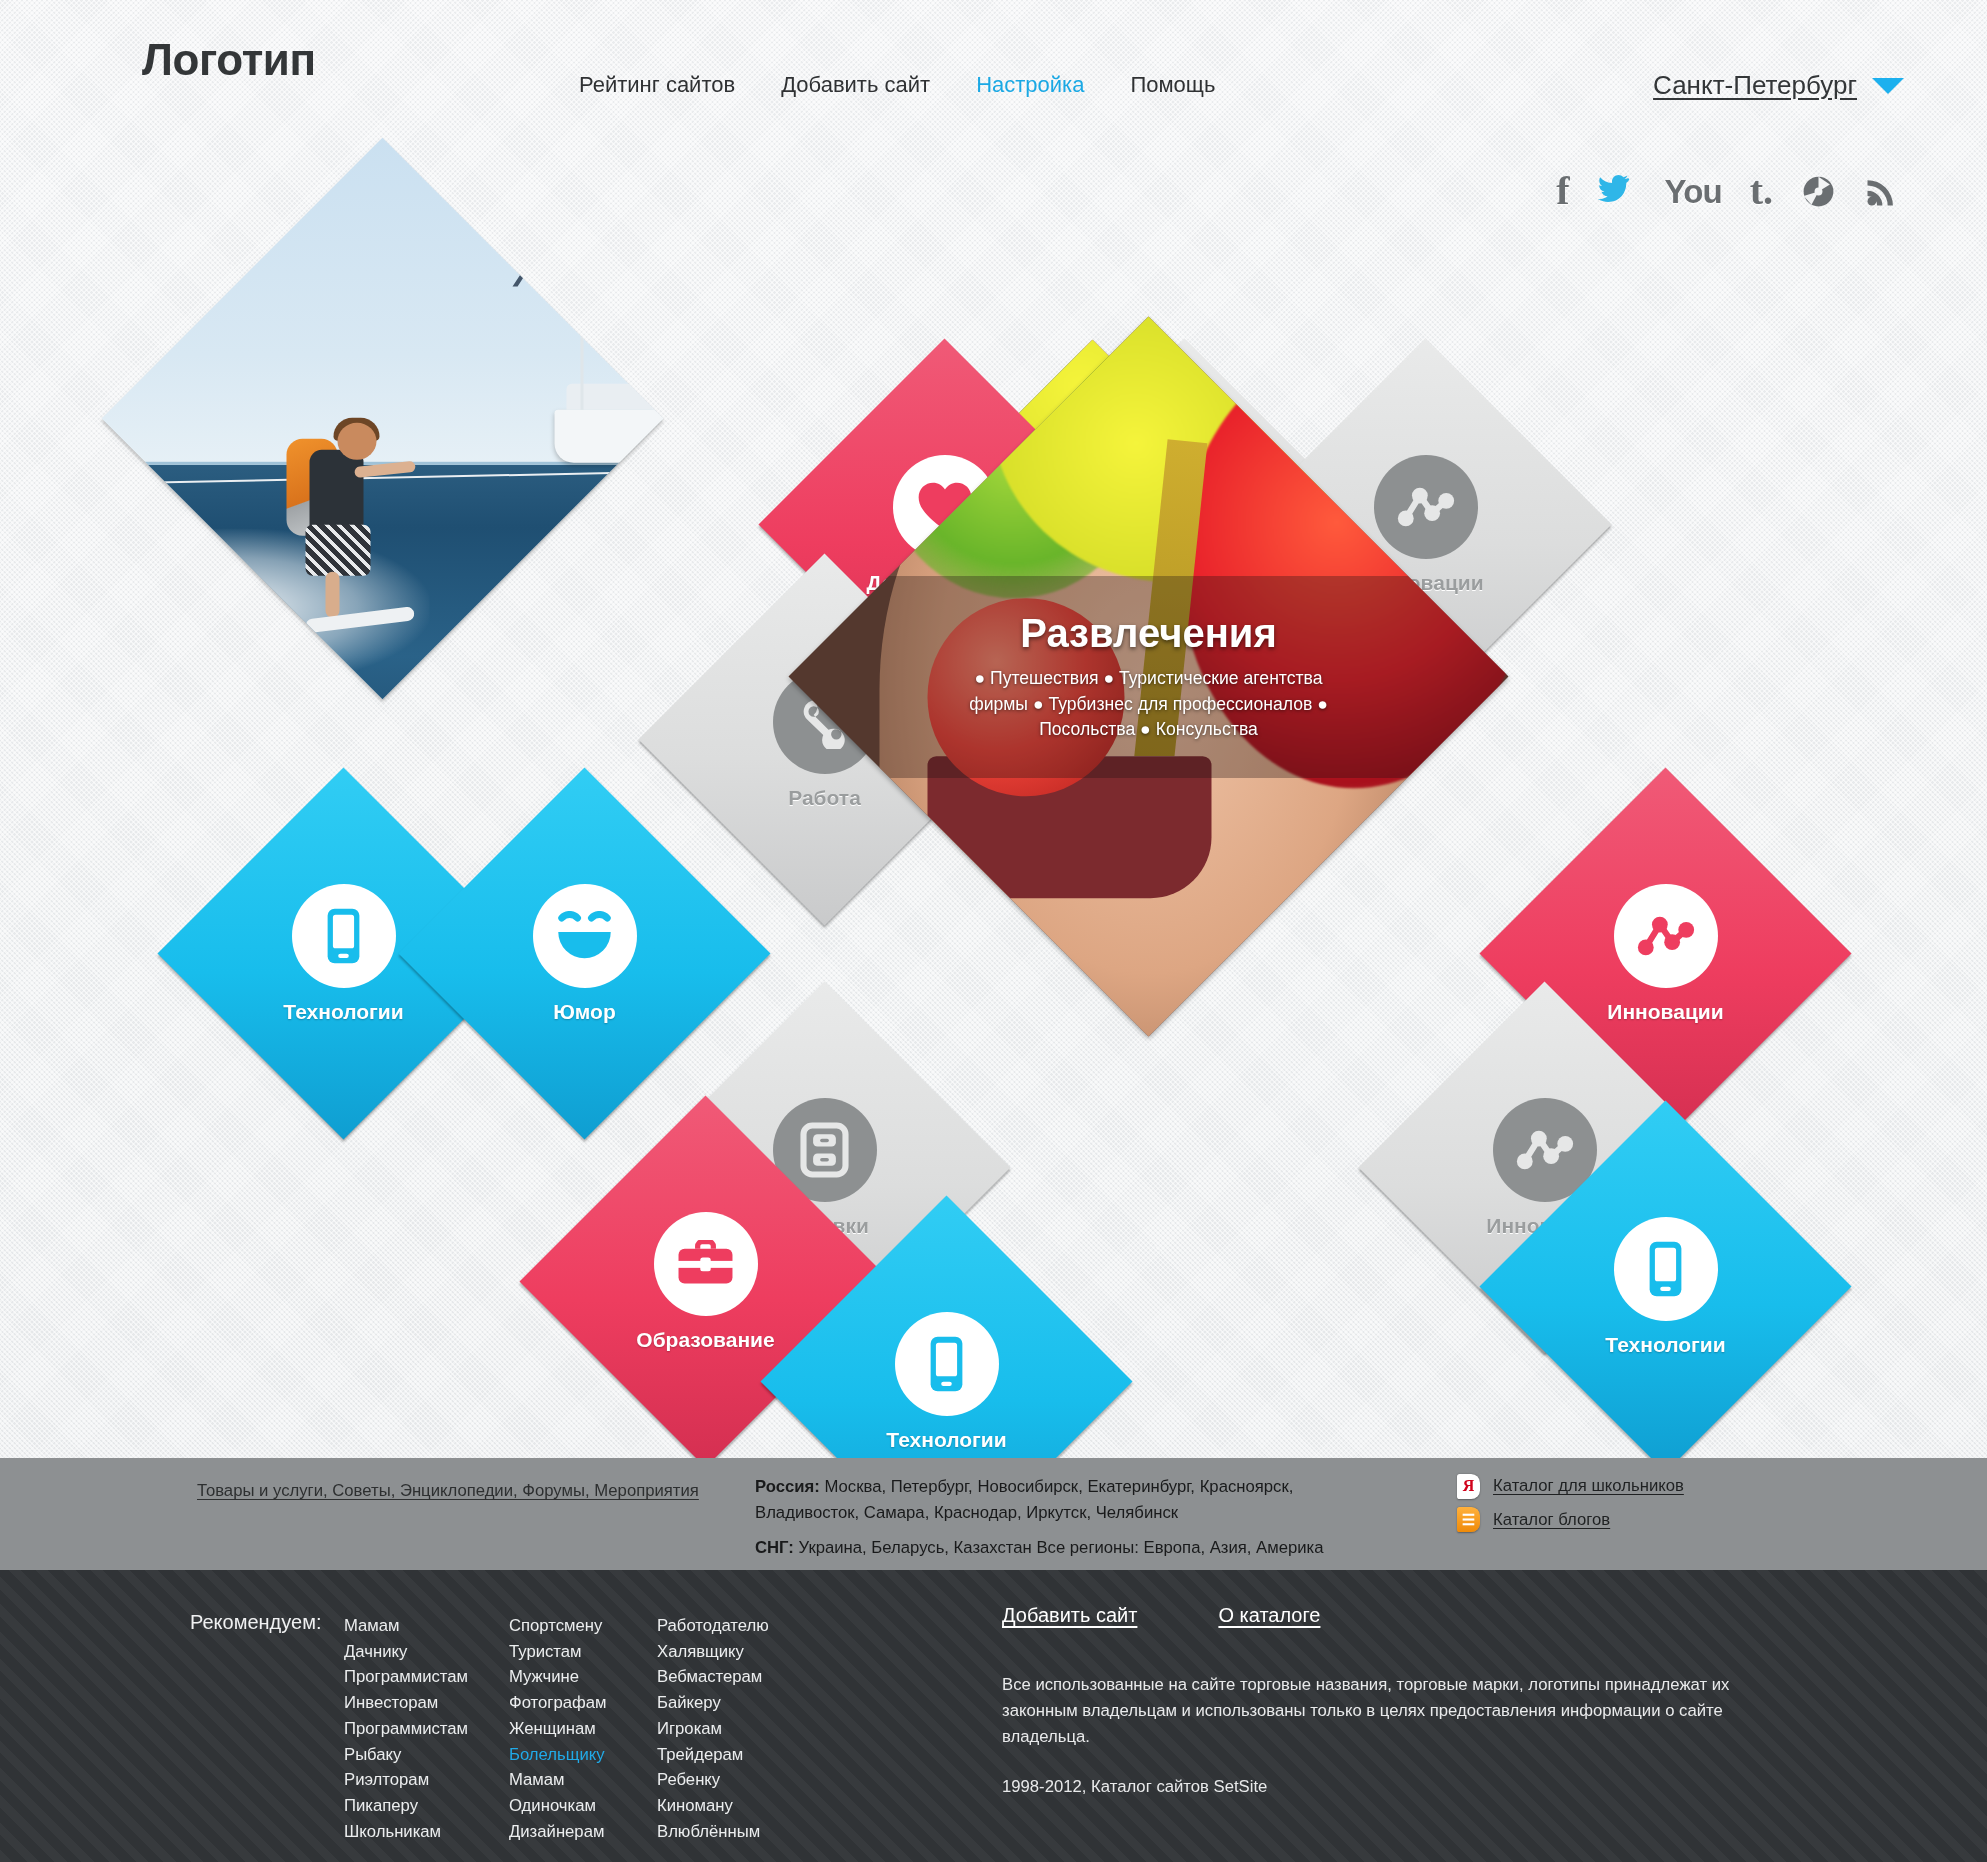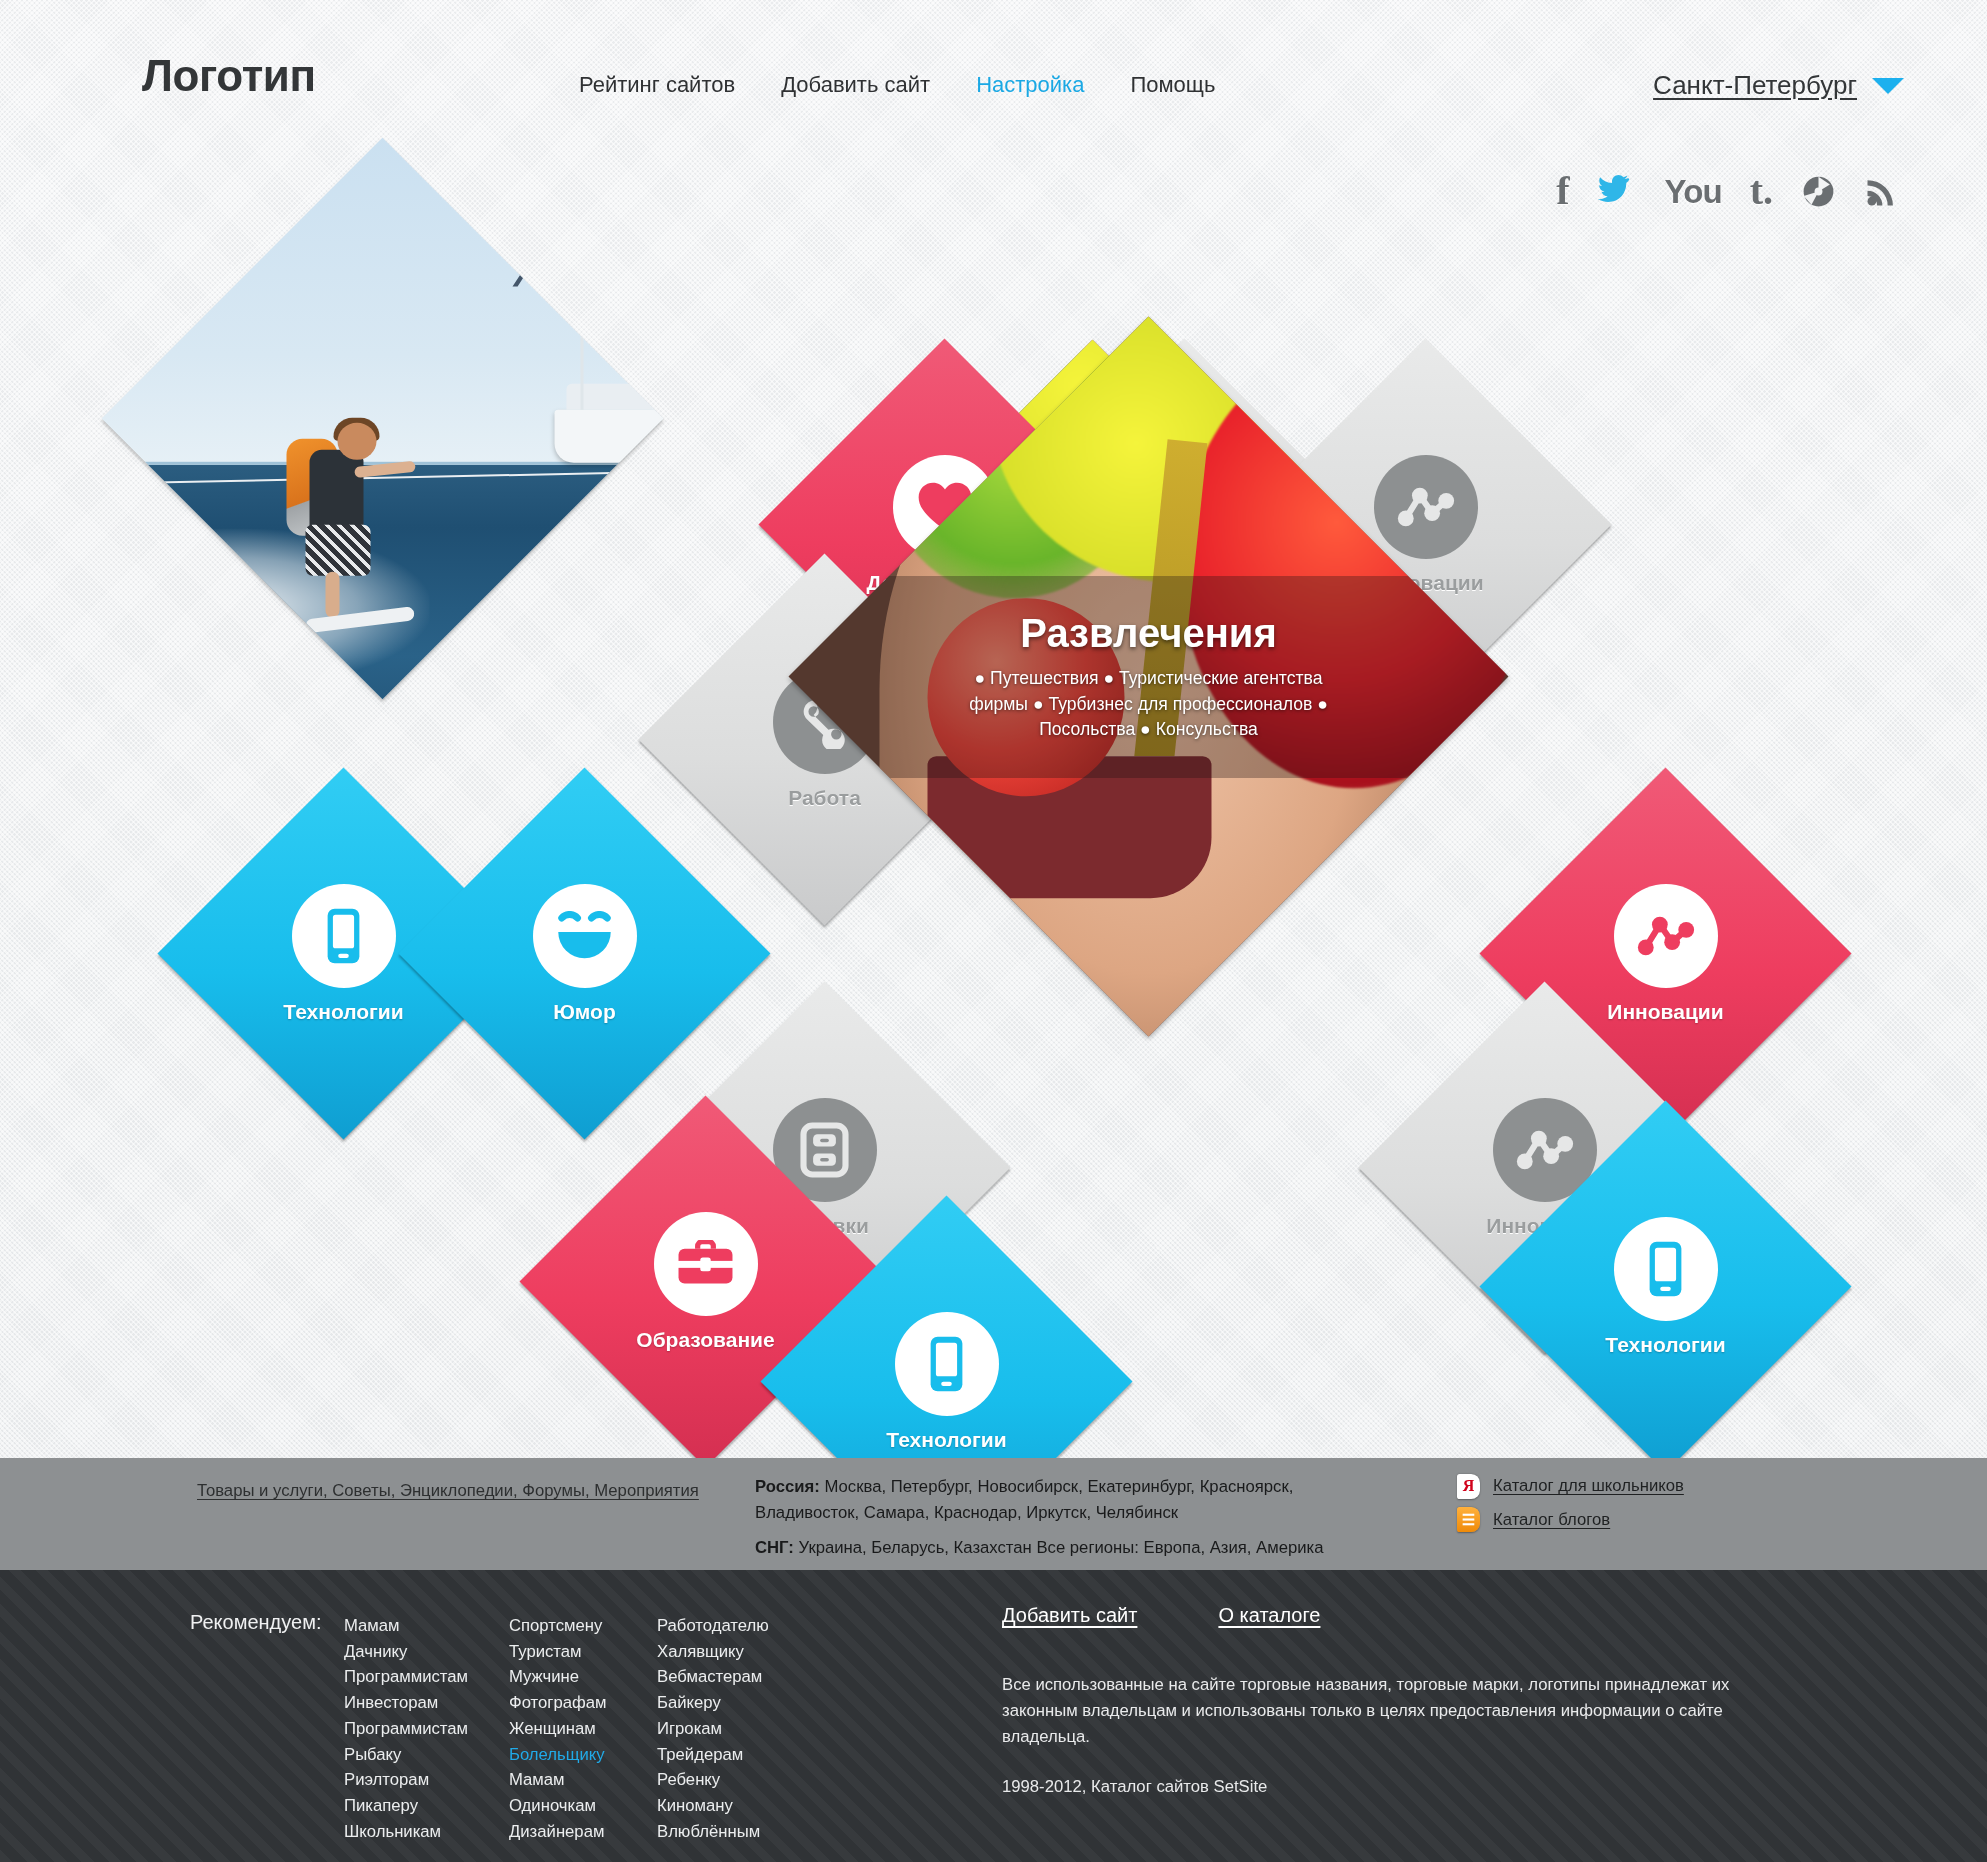"Логотип" #logo { top: 51px -> 35px }
